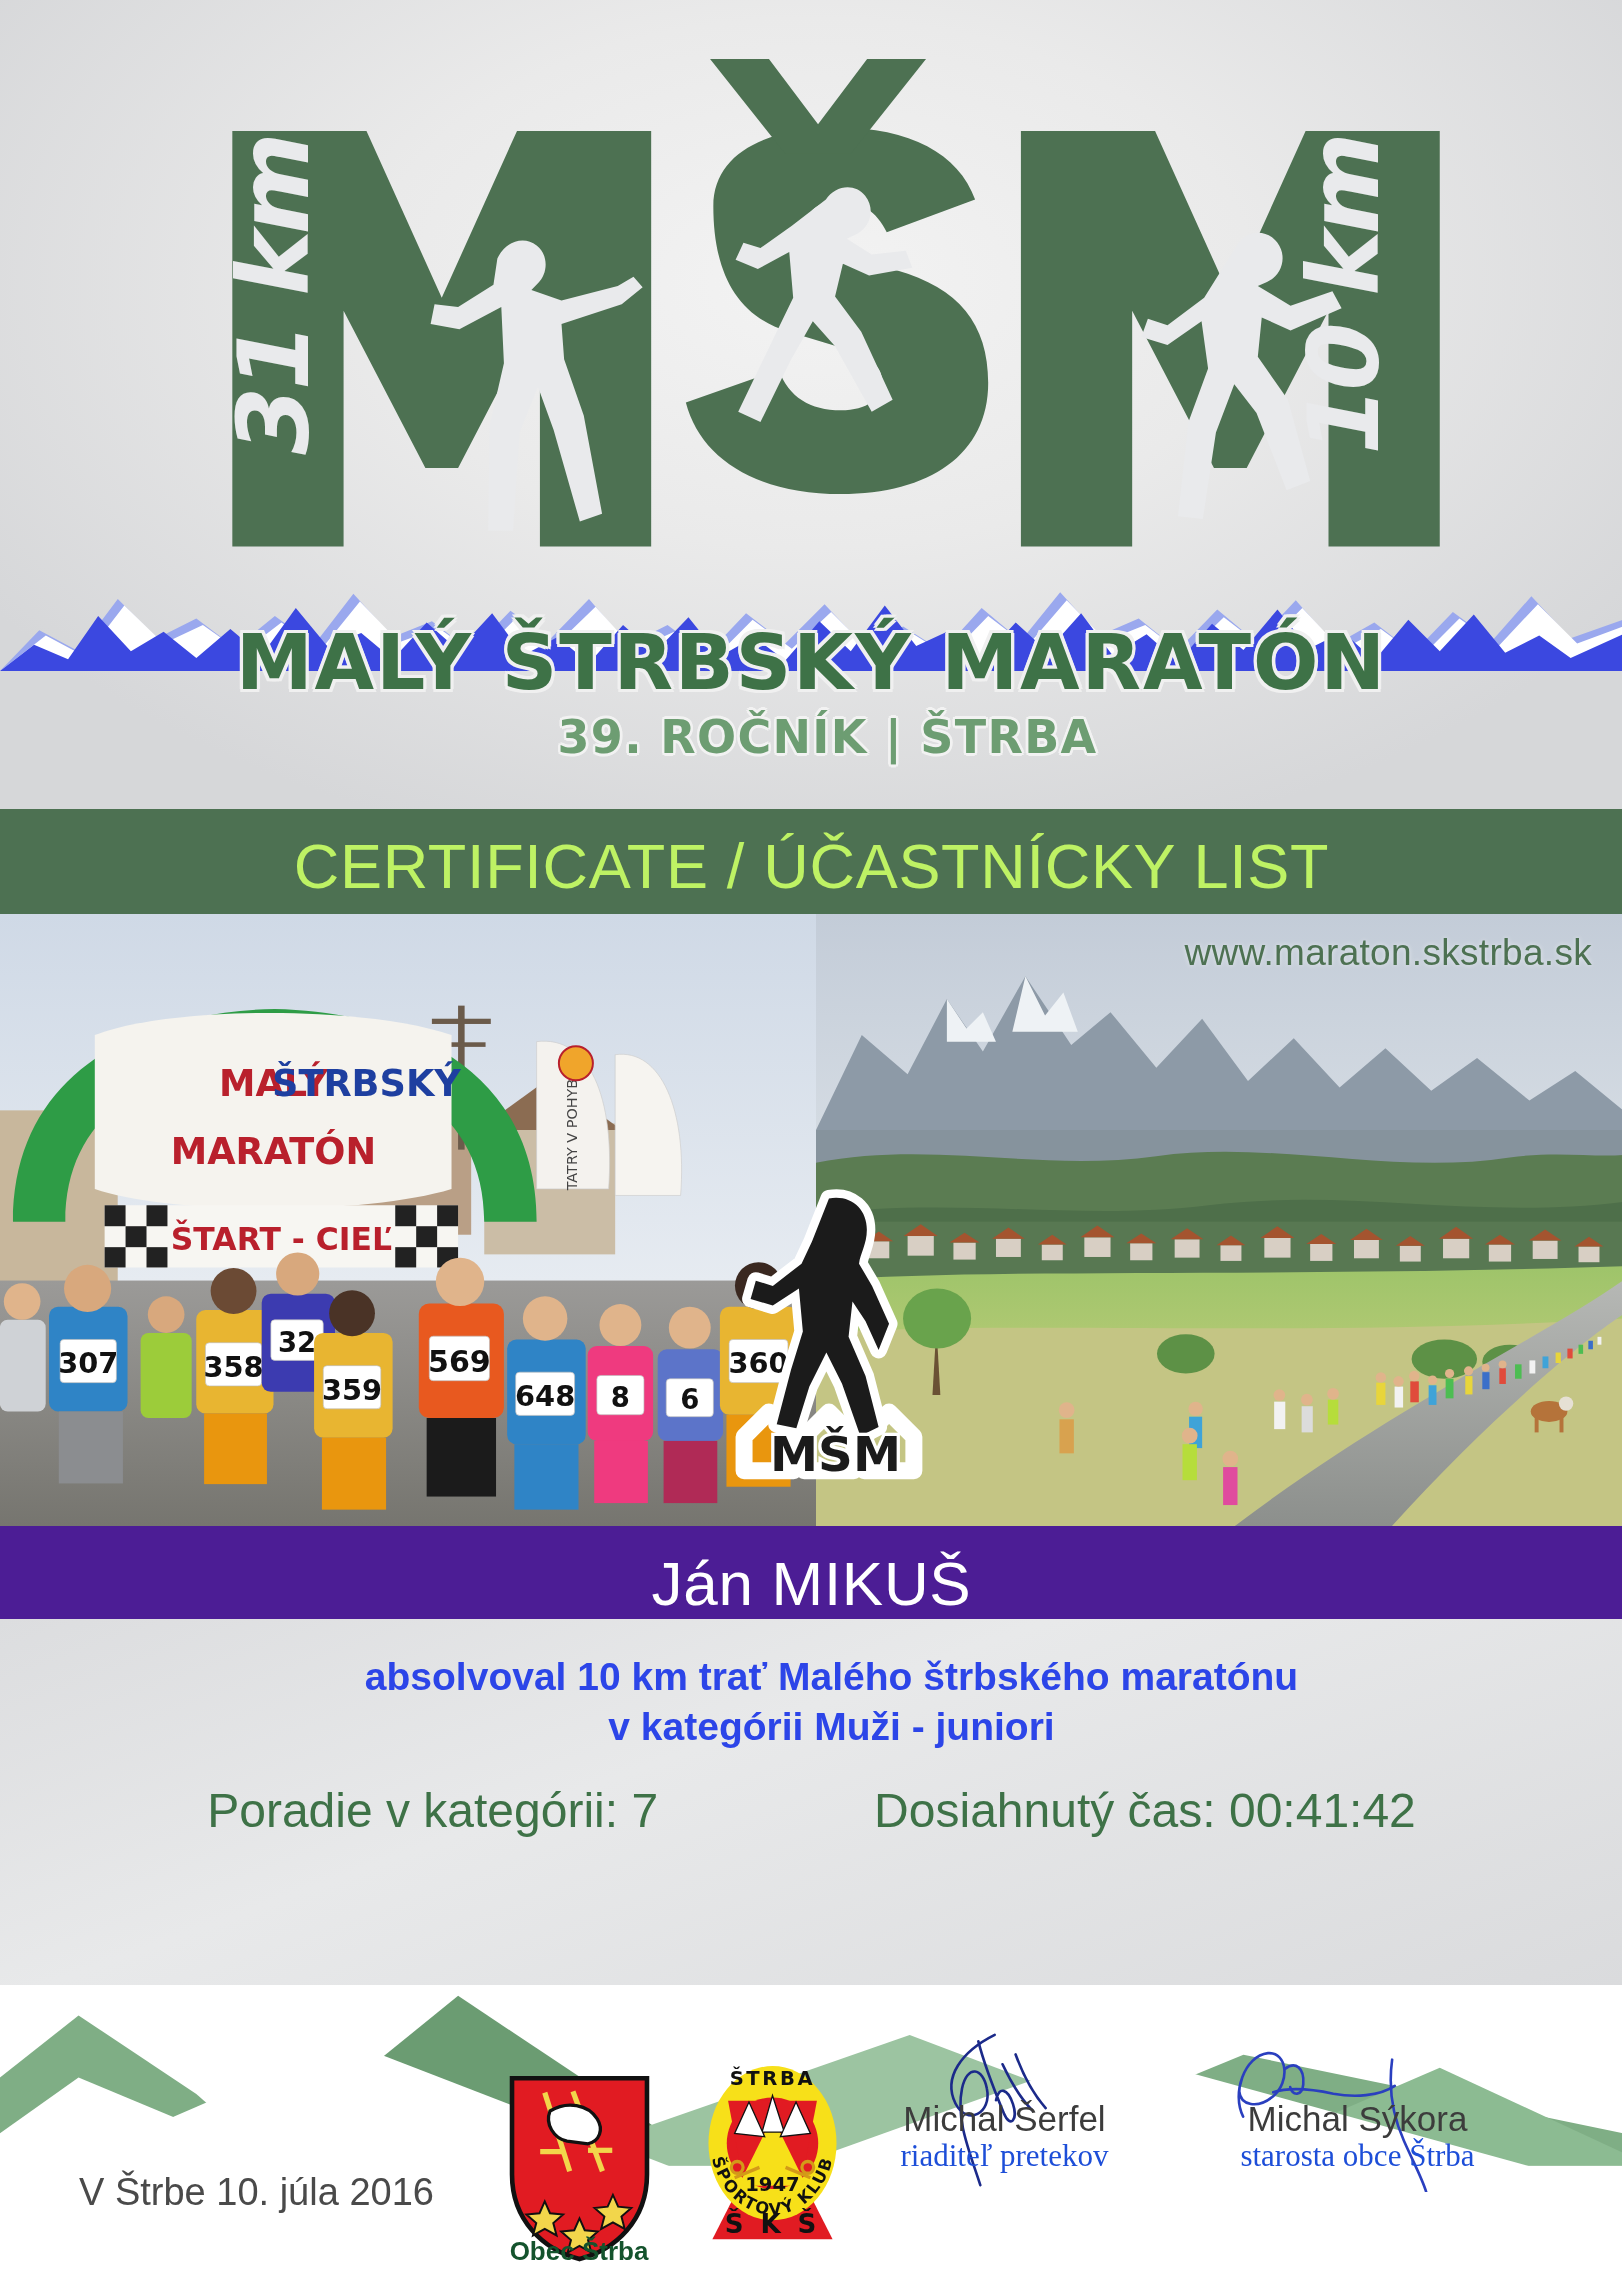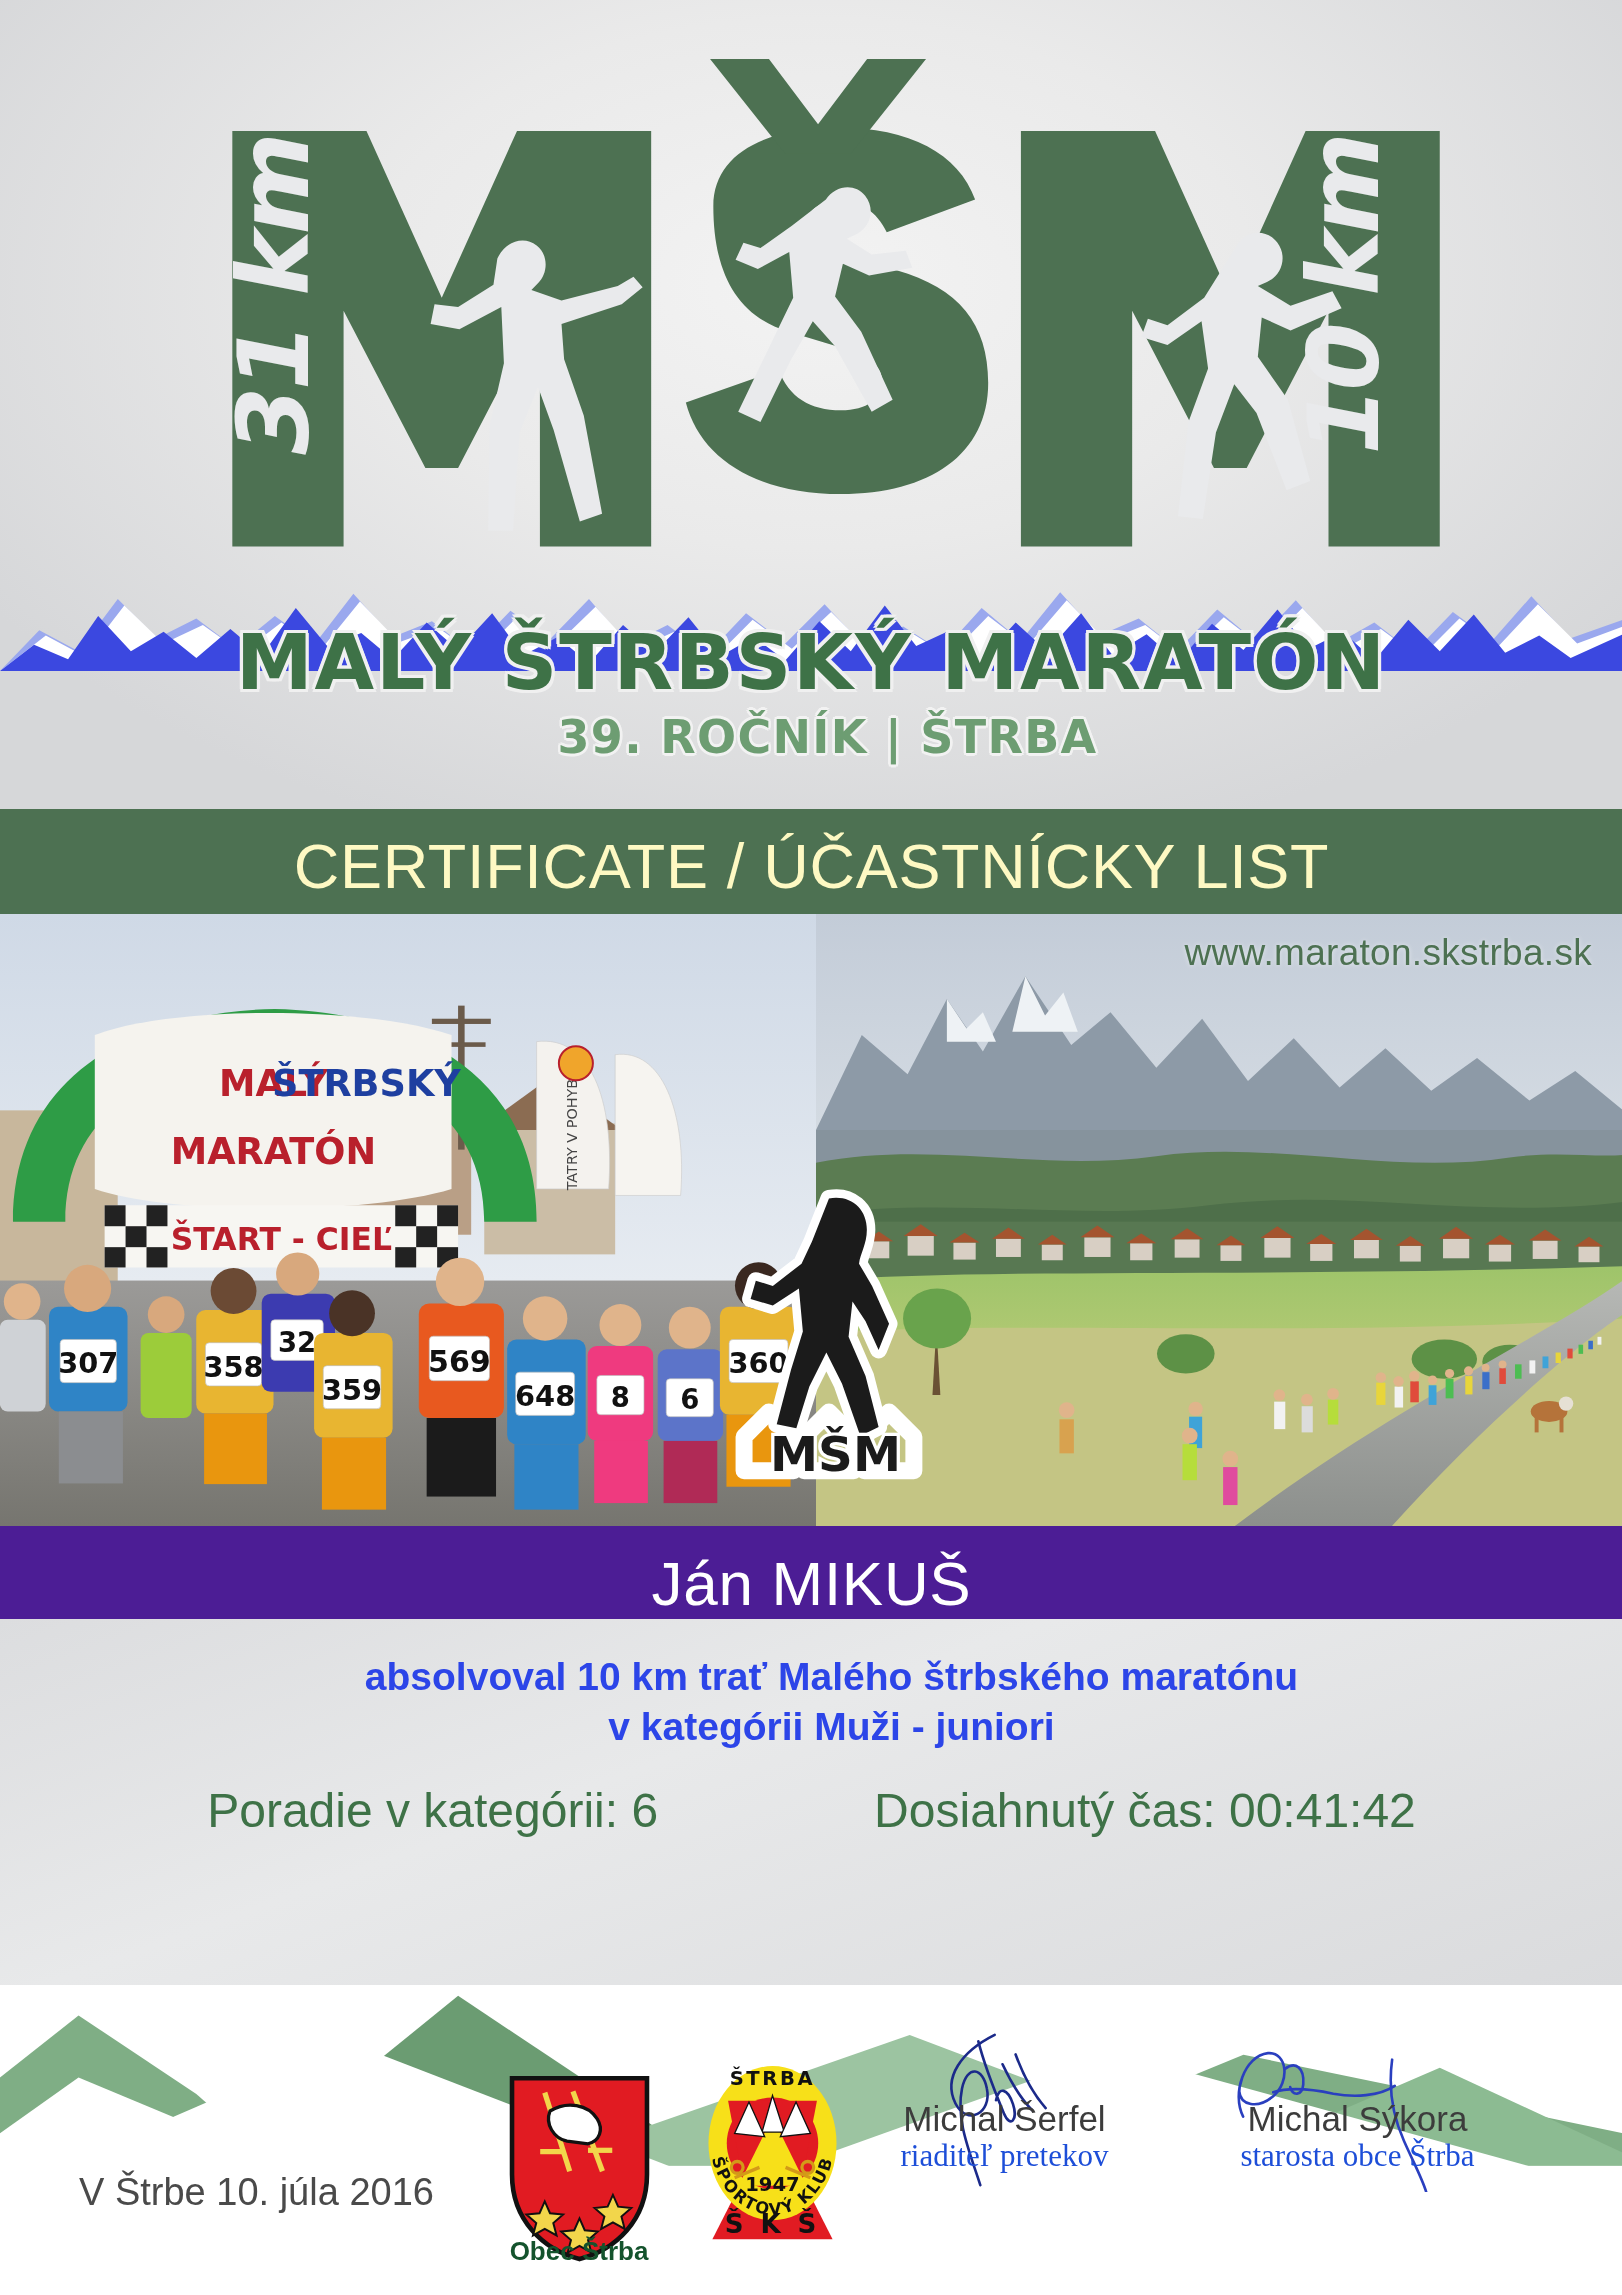"CERTIFICATE / ÚČASTNÍCKY LIST" .cert-text { color: #fef9c3 -> #bef264 }
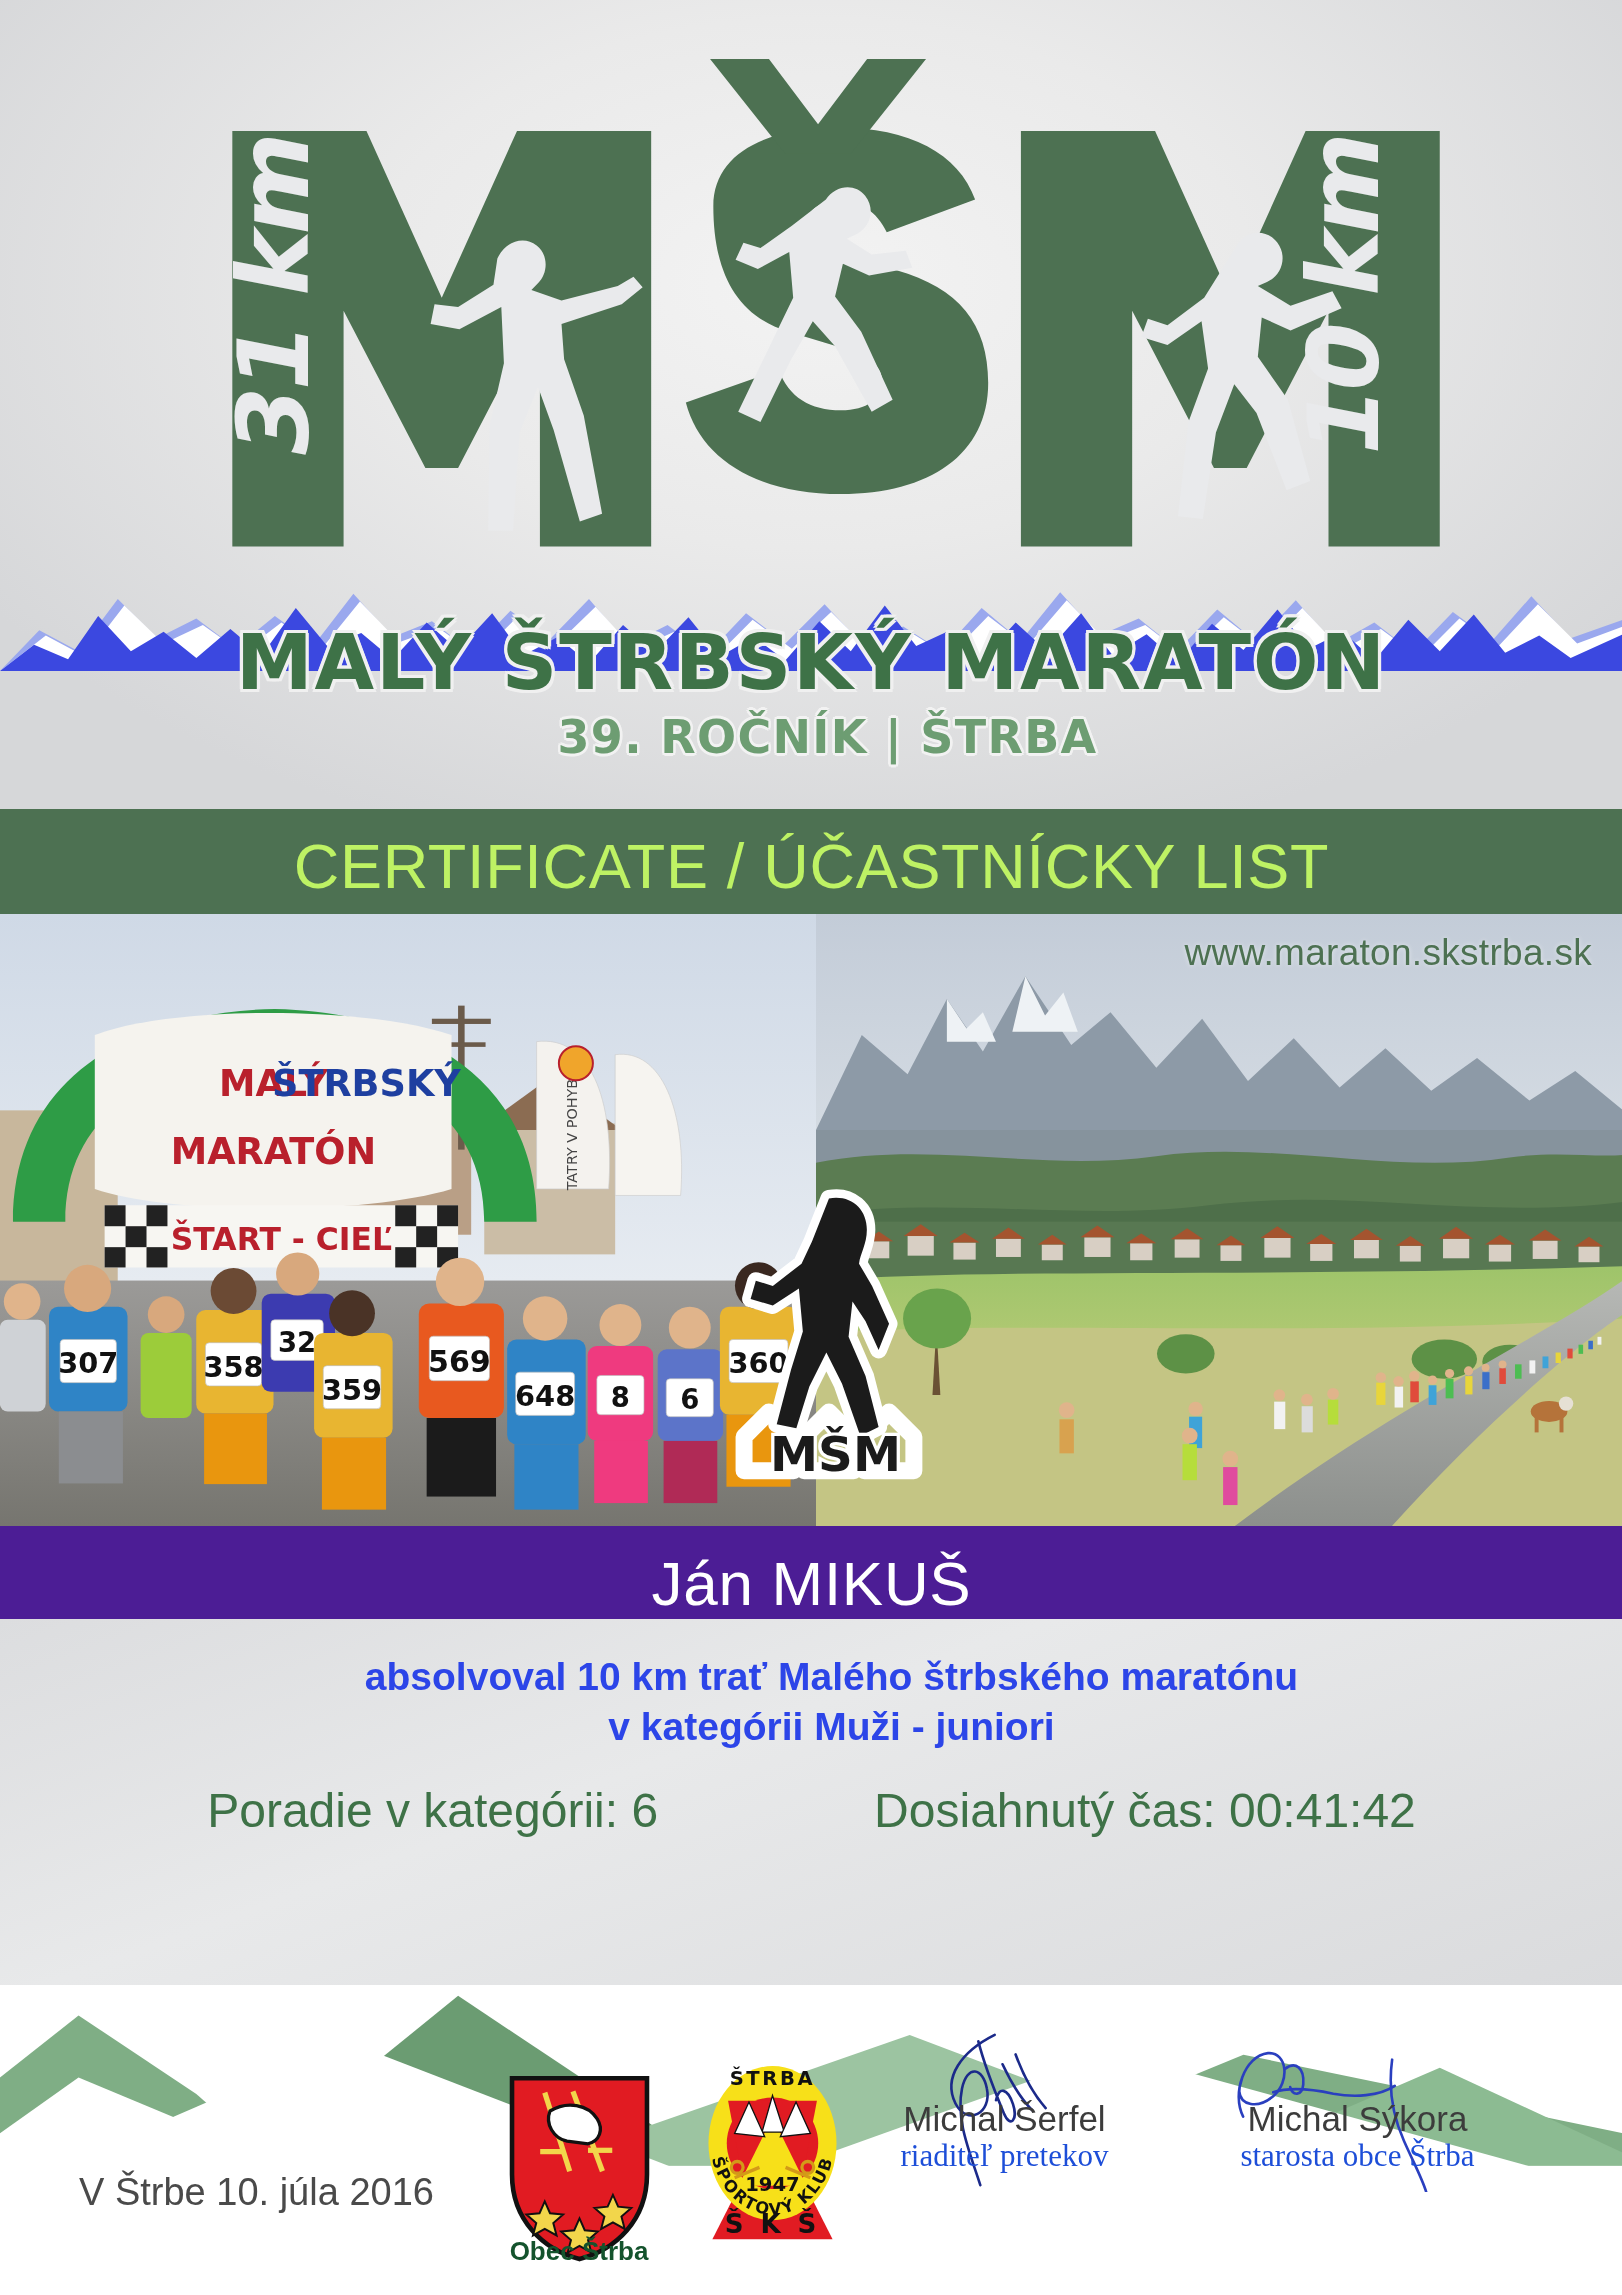"Poradie v kategórii: 6" span.result-item { text: 6 -> 7 }
